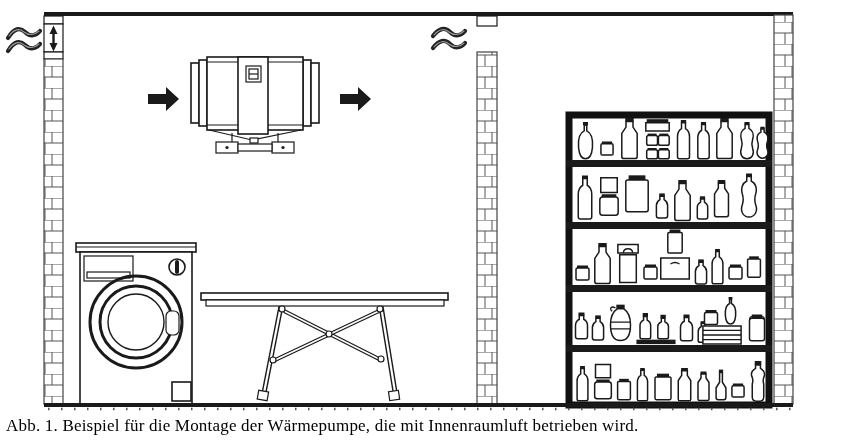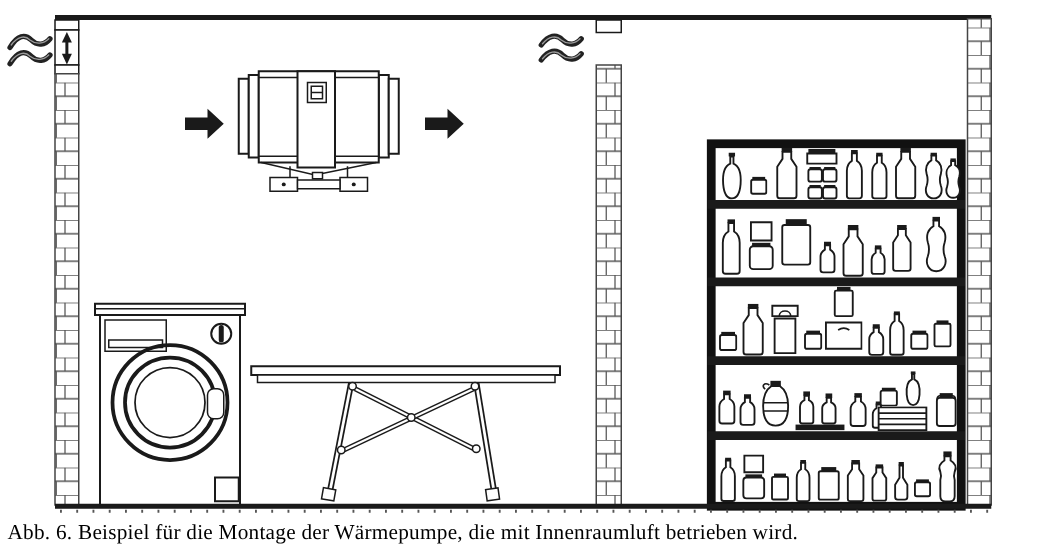"Abb. 6. Beispiel für die" figcaption { text: 6 -> 1 }
